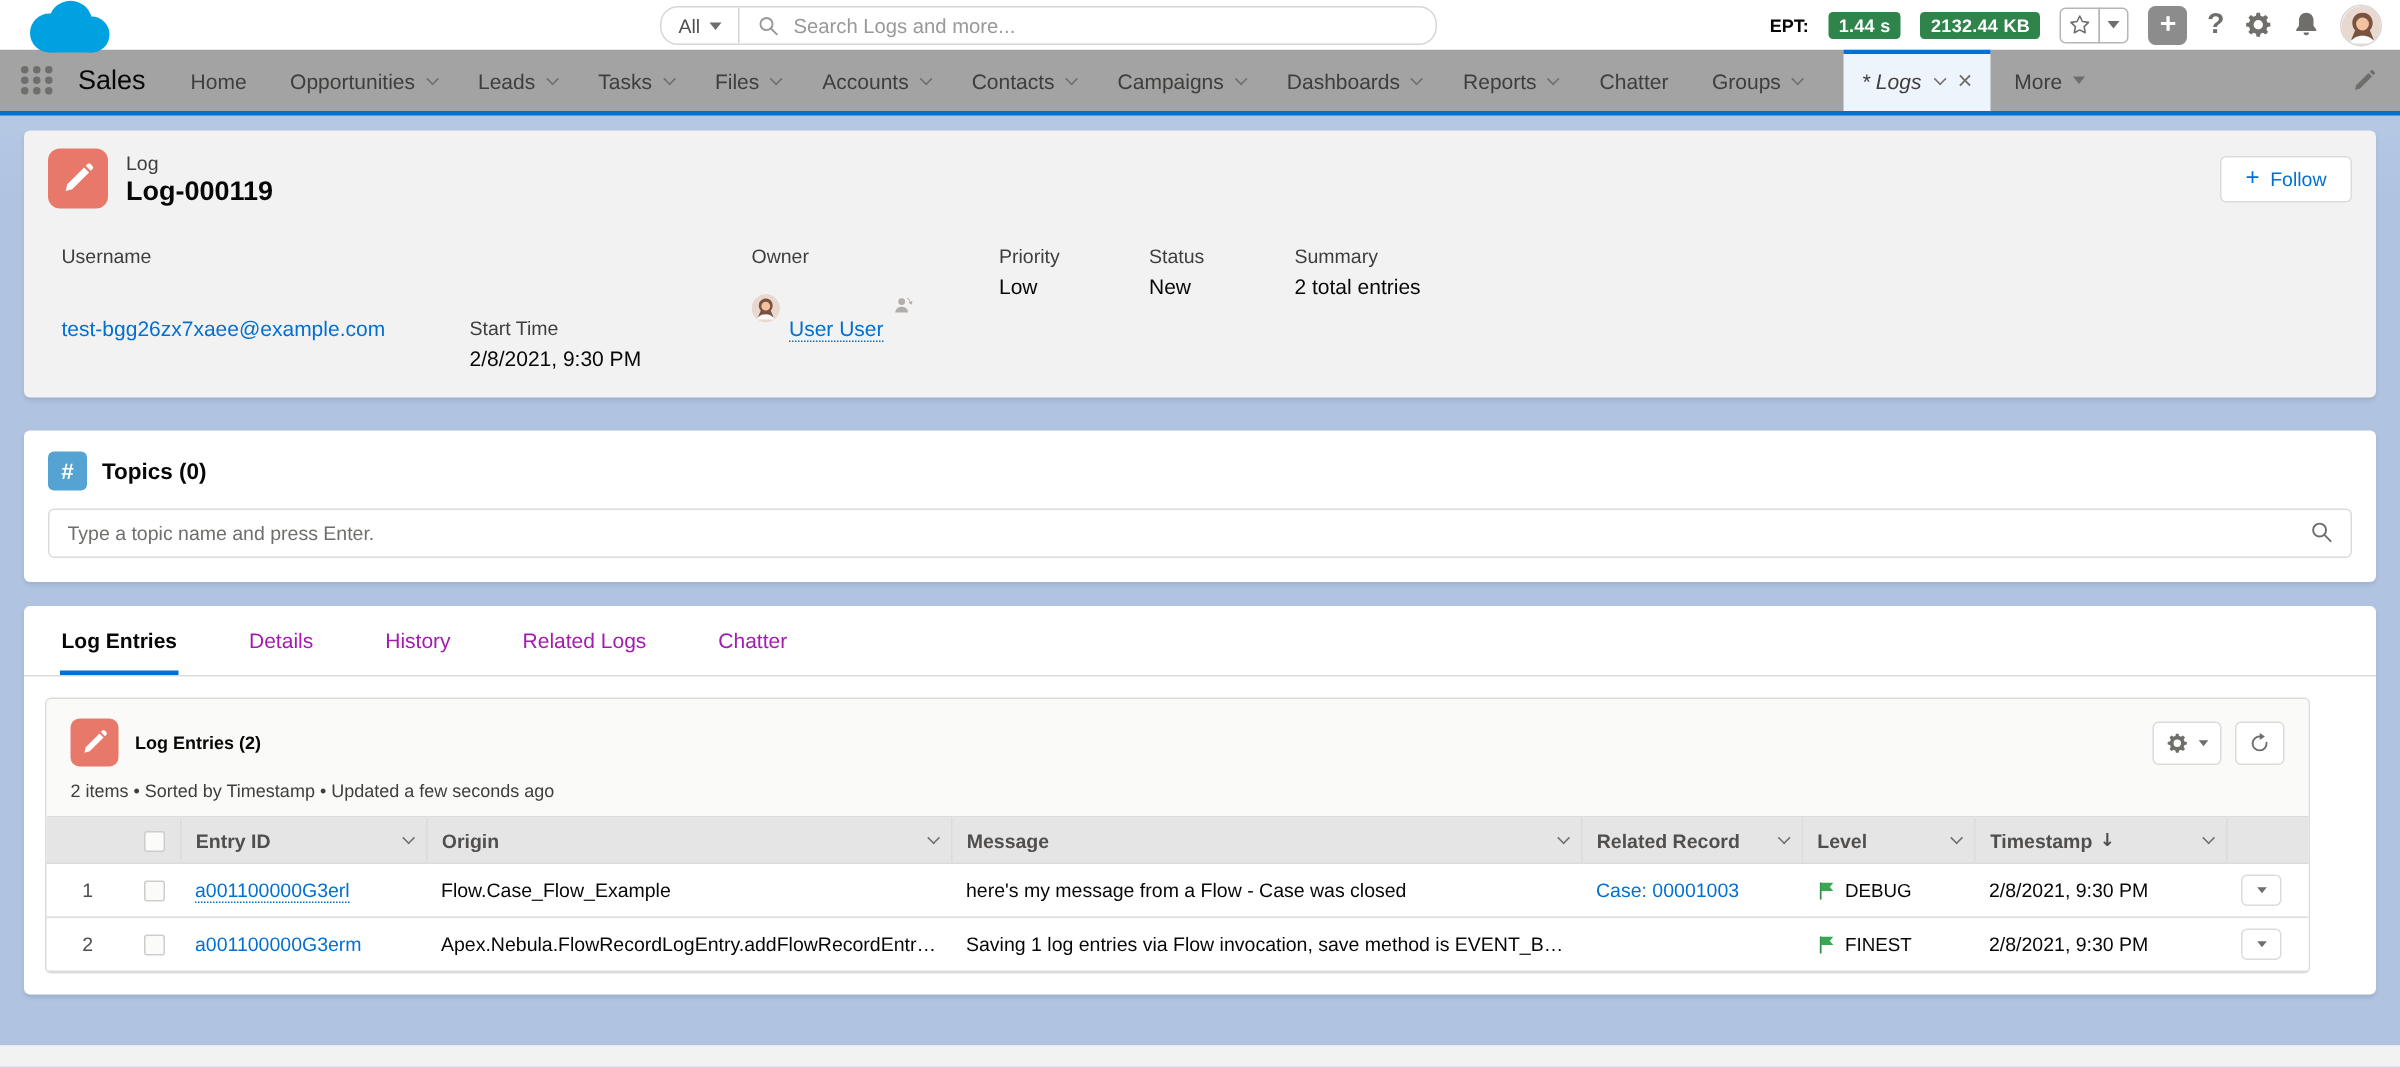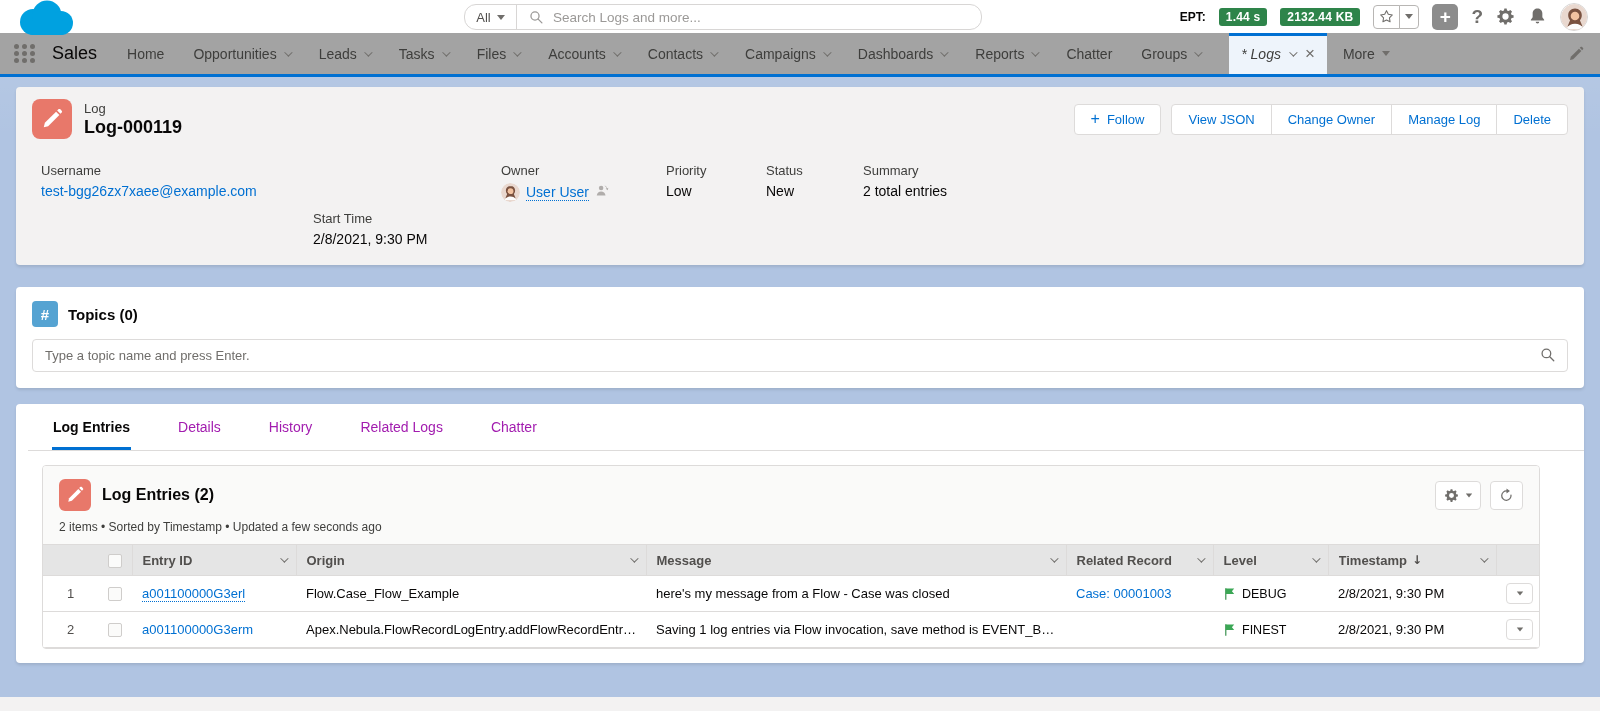"All" .global-search { left: 464px -> 440px }
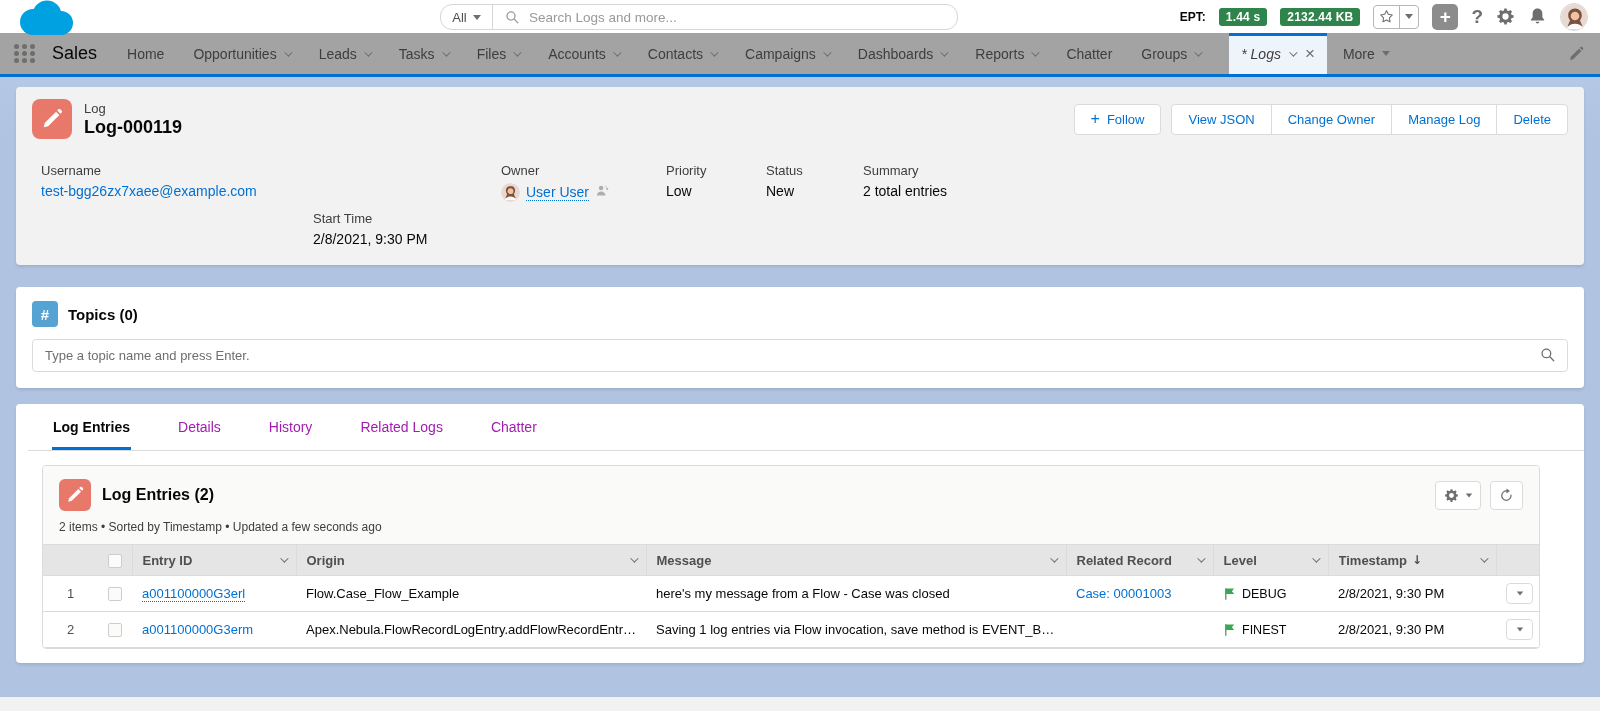"View JSON" div.btn-group { html: <div> <button> <span>View JSON</span> </button> <button> <span>Change Owner</span> </button> <button> <span>Manage Log</span> </button> <button> <span>Delete</span> </button> </div> -> none }
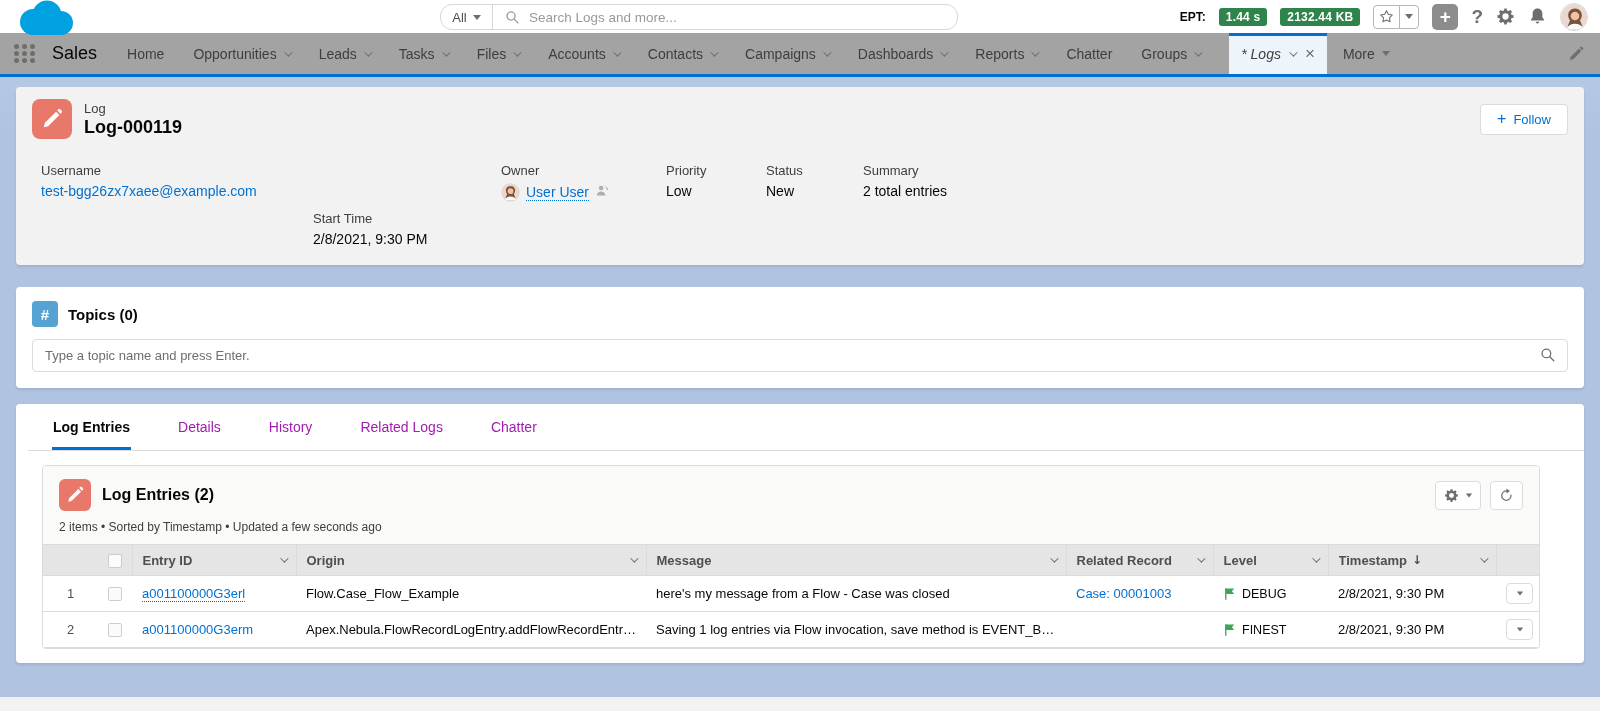"test-bgg26zx7xaee@example.com" a.sf-link { margin-top: none -> 28px }
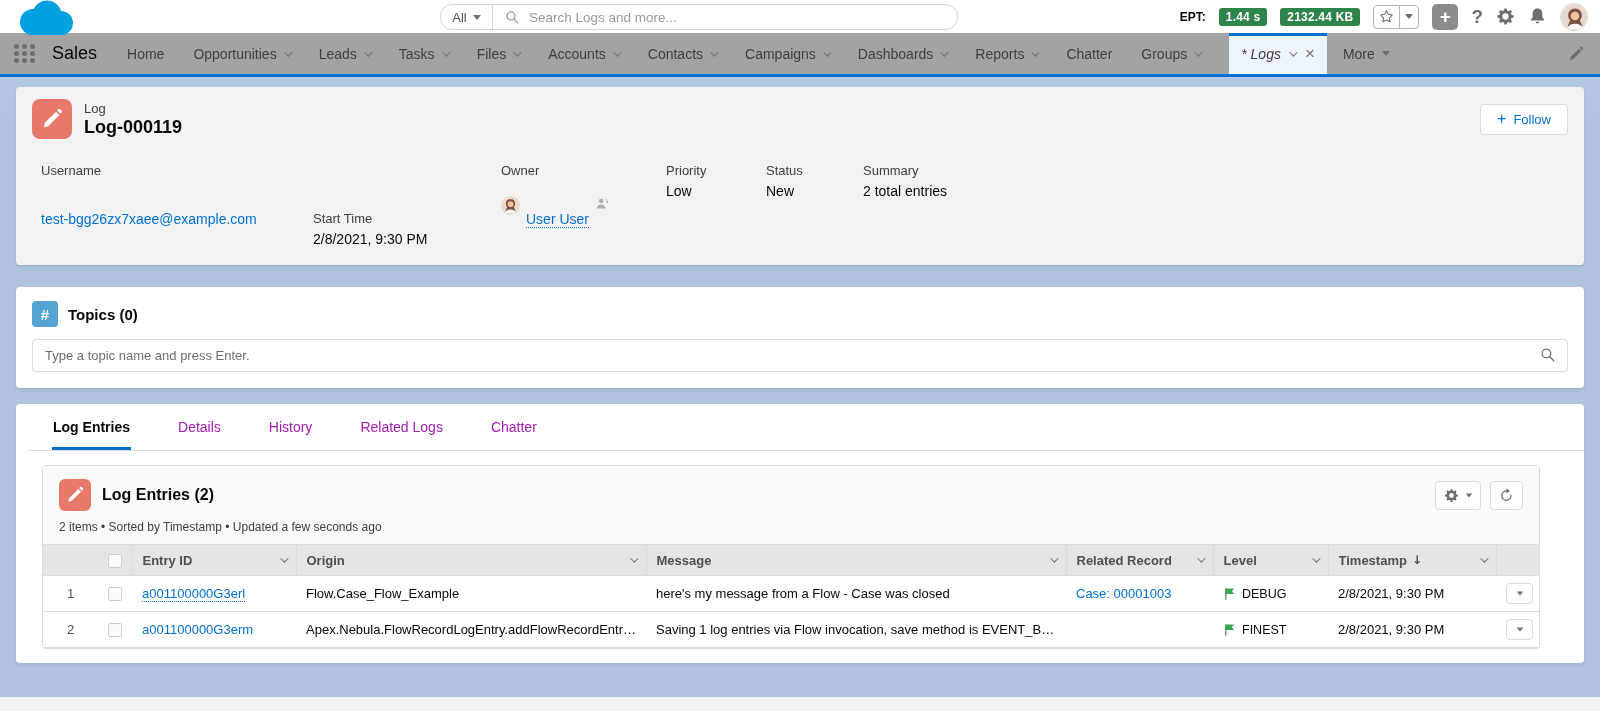"Log Entries" .card { padding-left: 12px -> none }
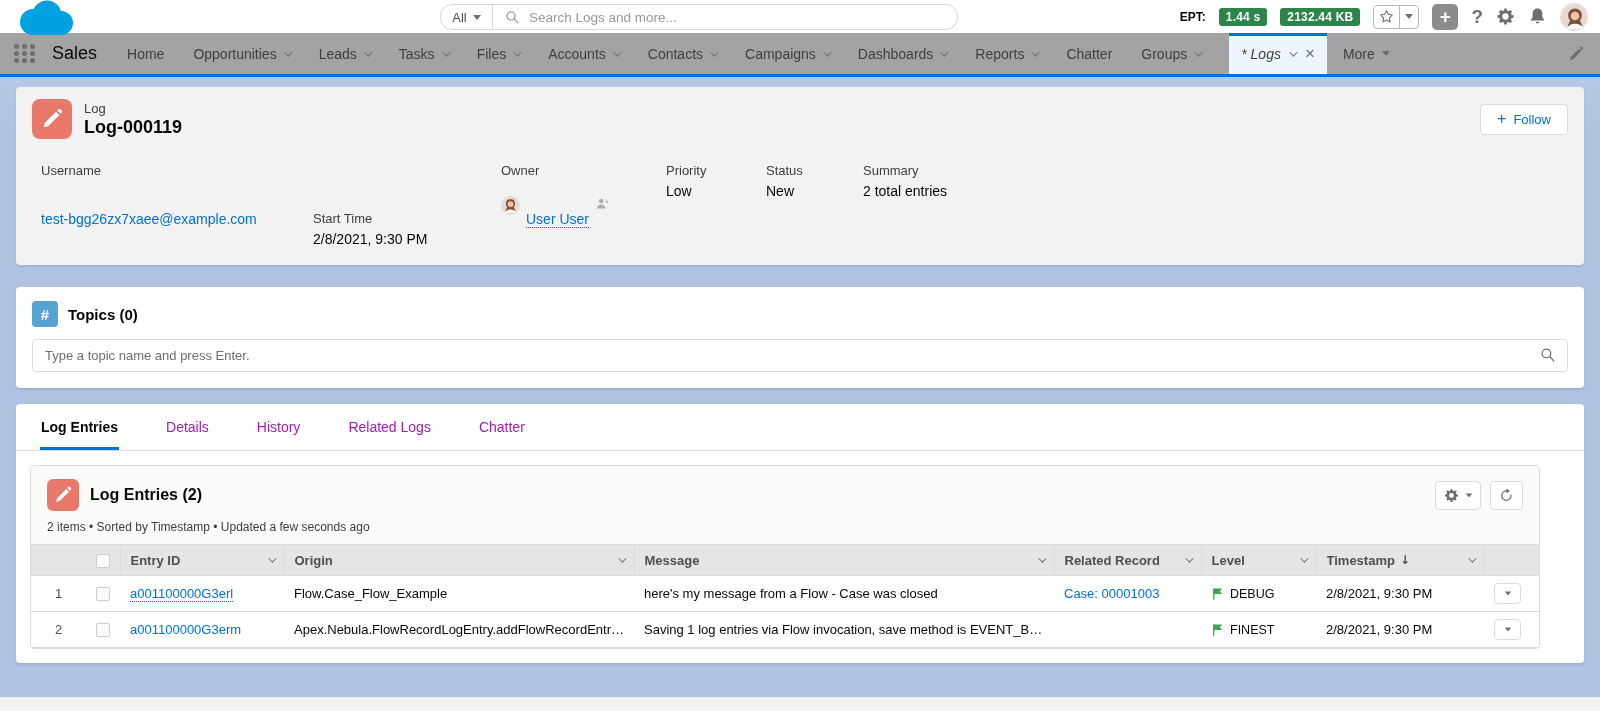"Log Entries (2)" .rel-title { font-size: 16px -> 12px }
